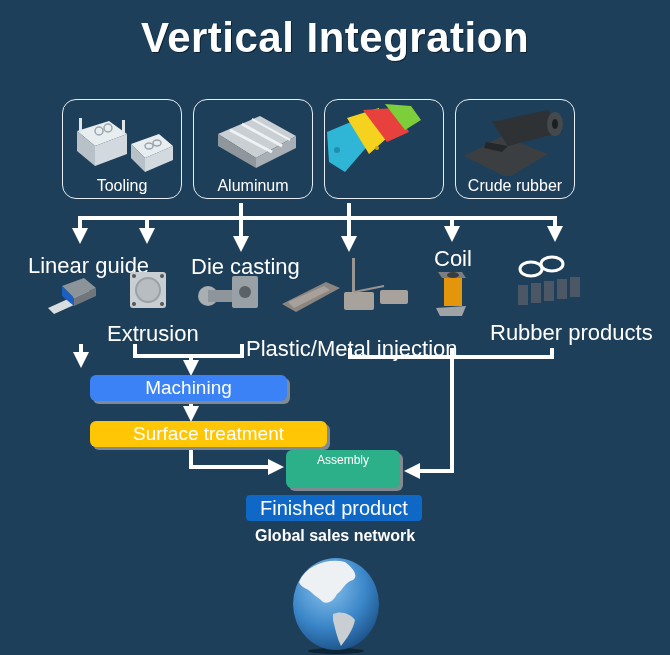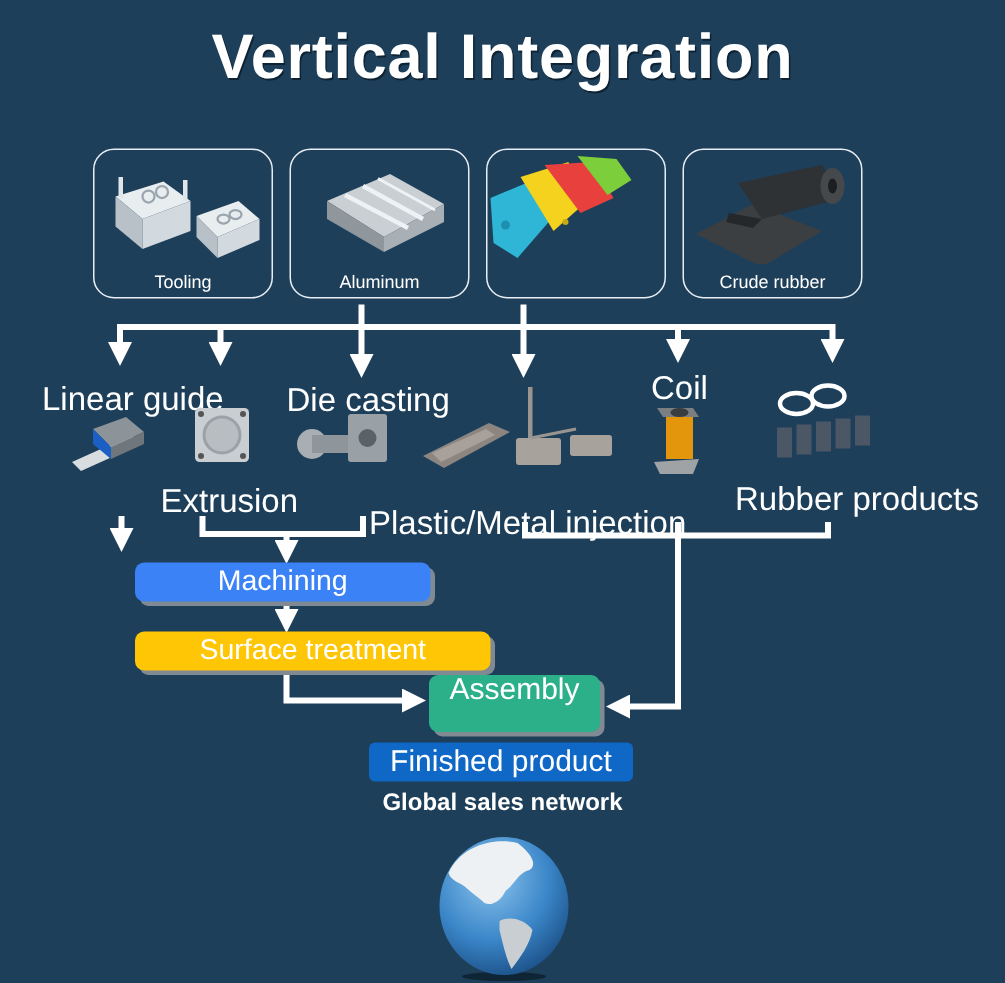"Tooling" .raw .lbl { font-size: 12px -> 16px }
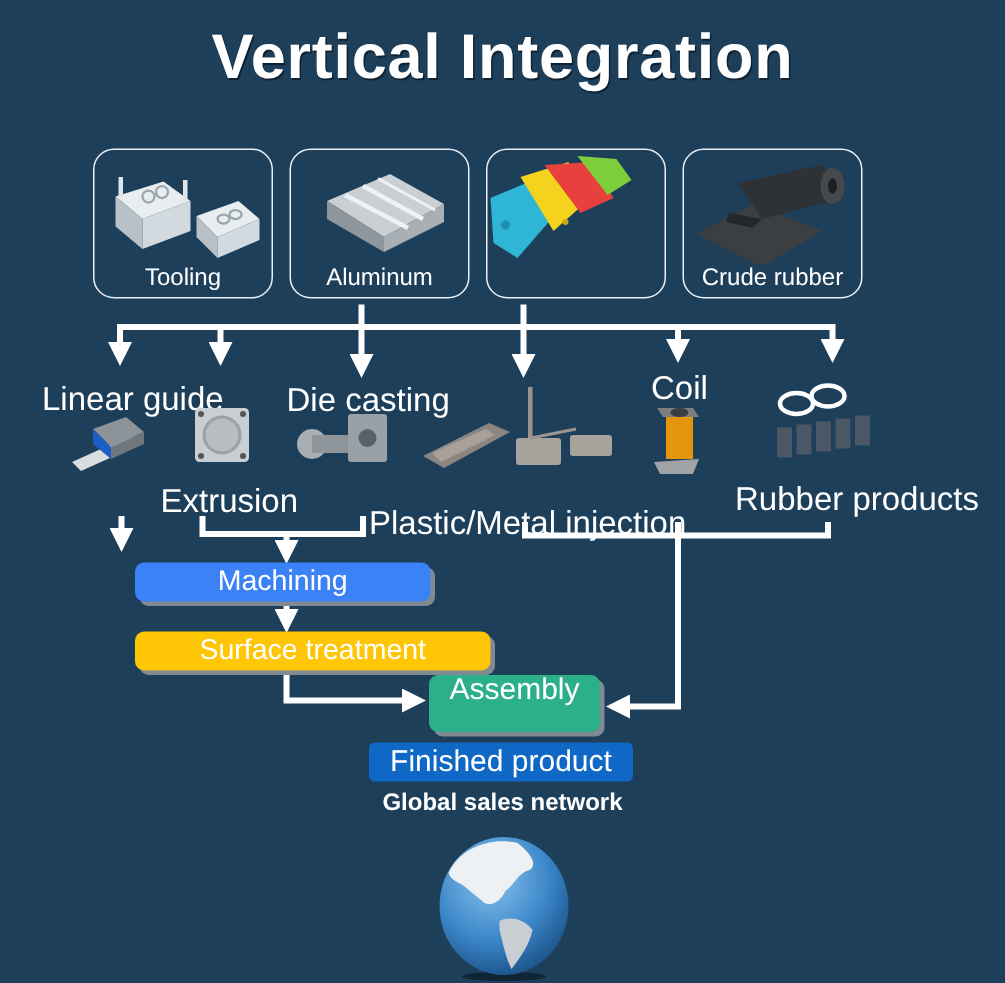"Assembly" .assembly { font-size: 20px -> 12px }
